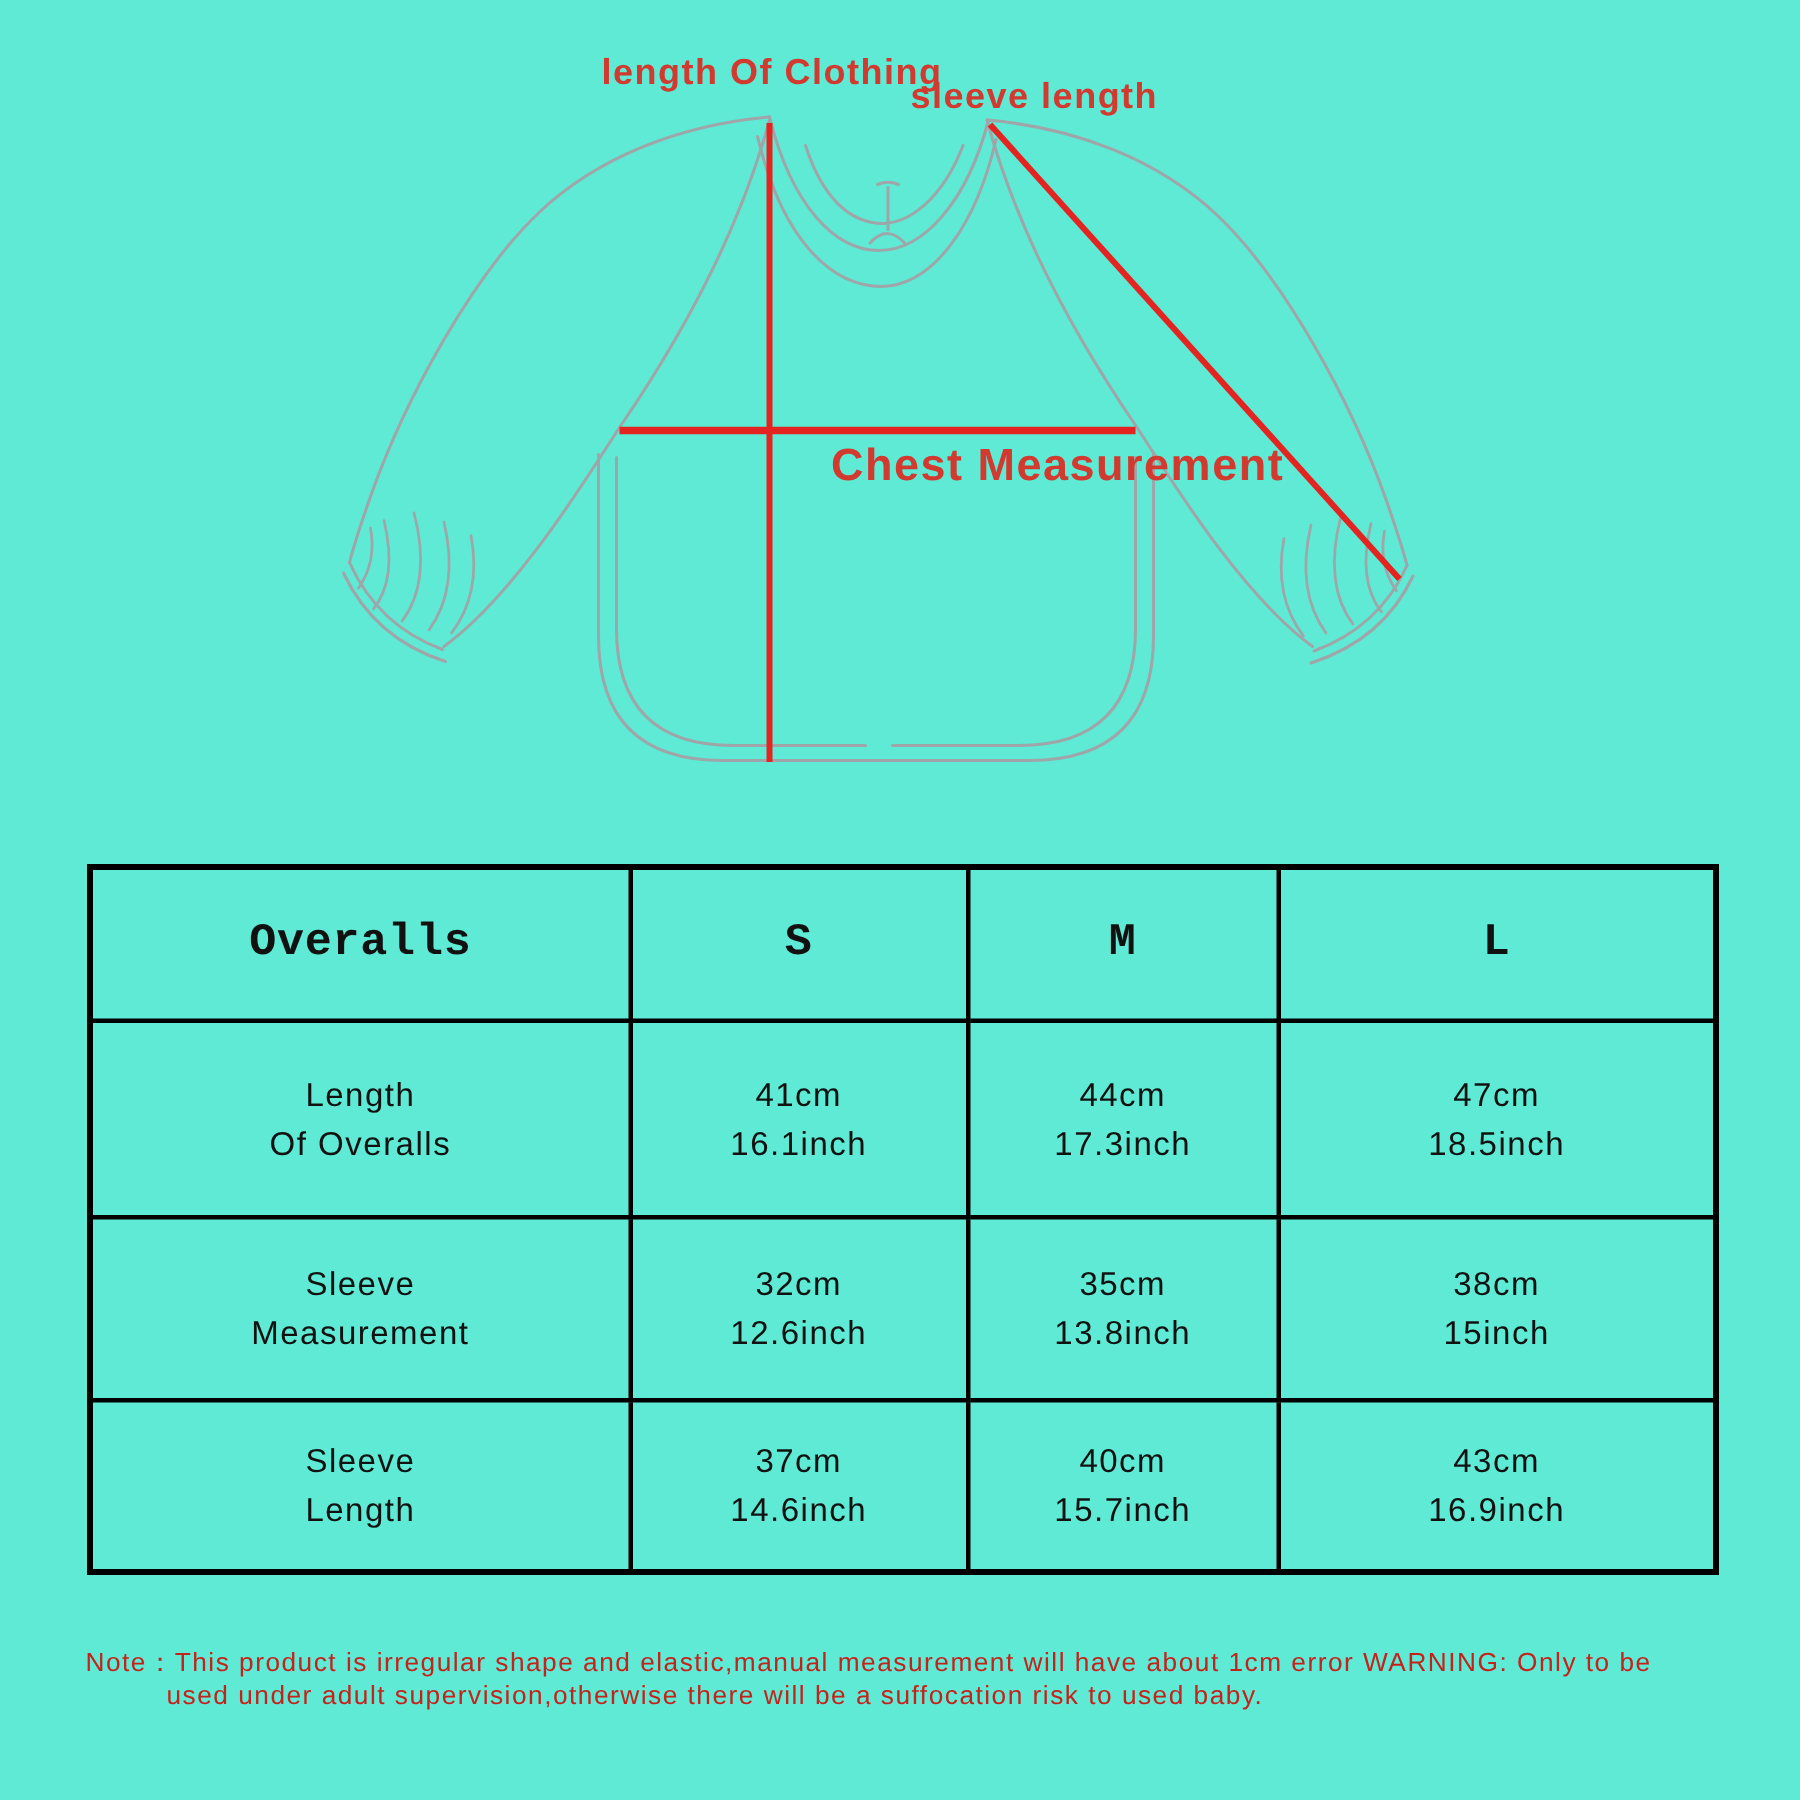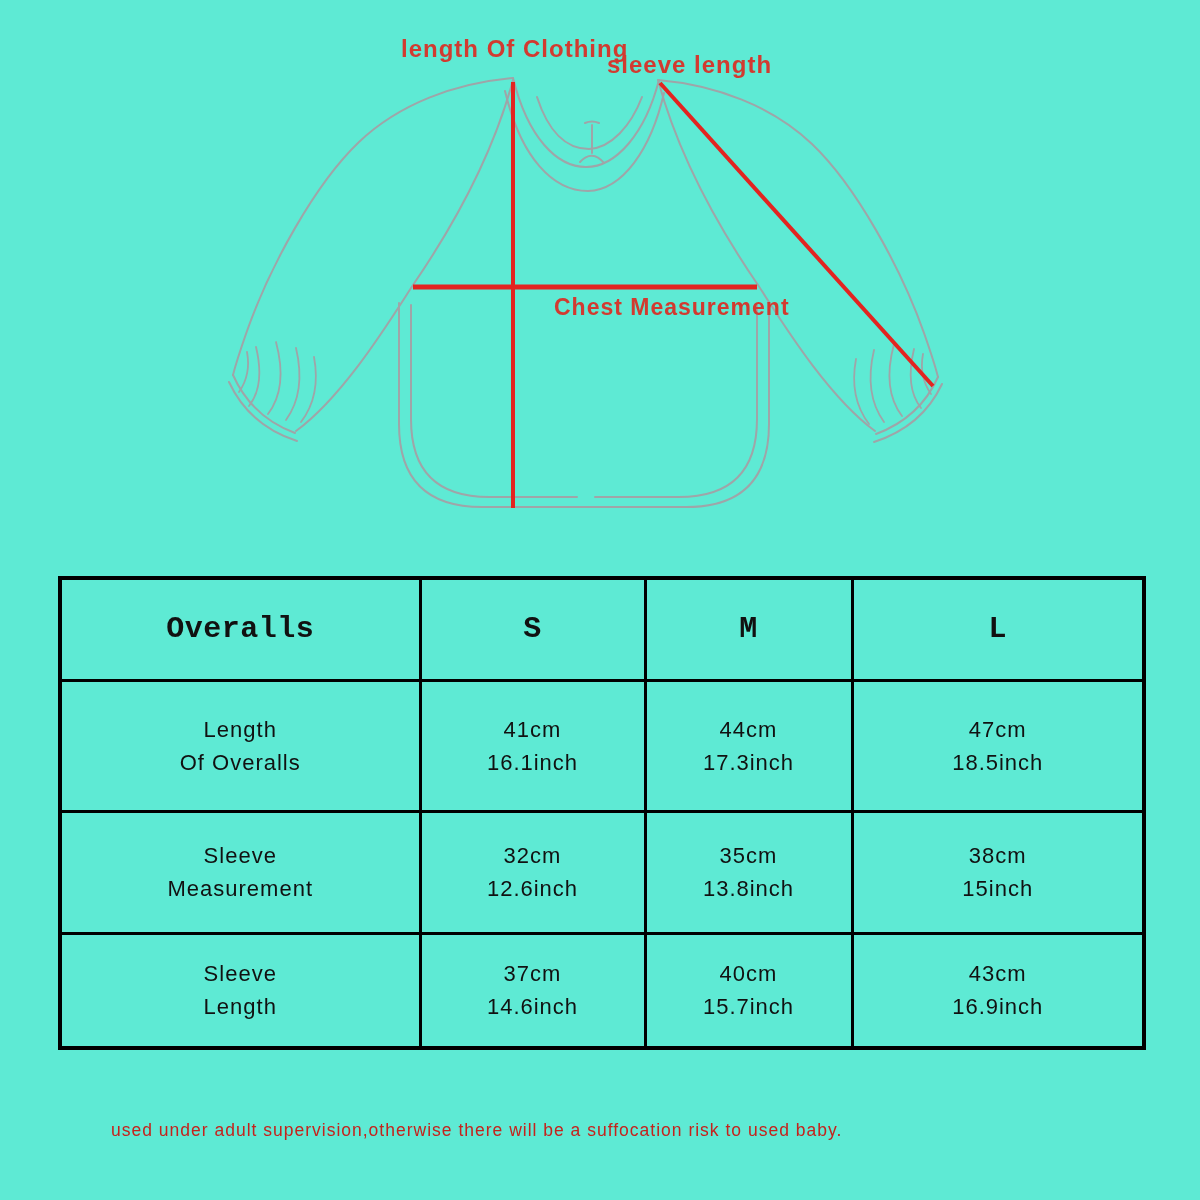"Chest Measurement" .lbl-chest { font-size: 23px -> 30px }
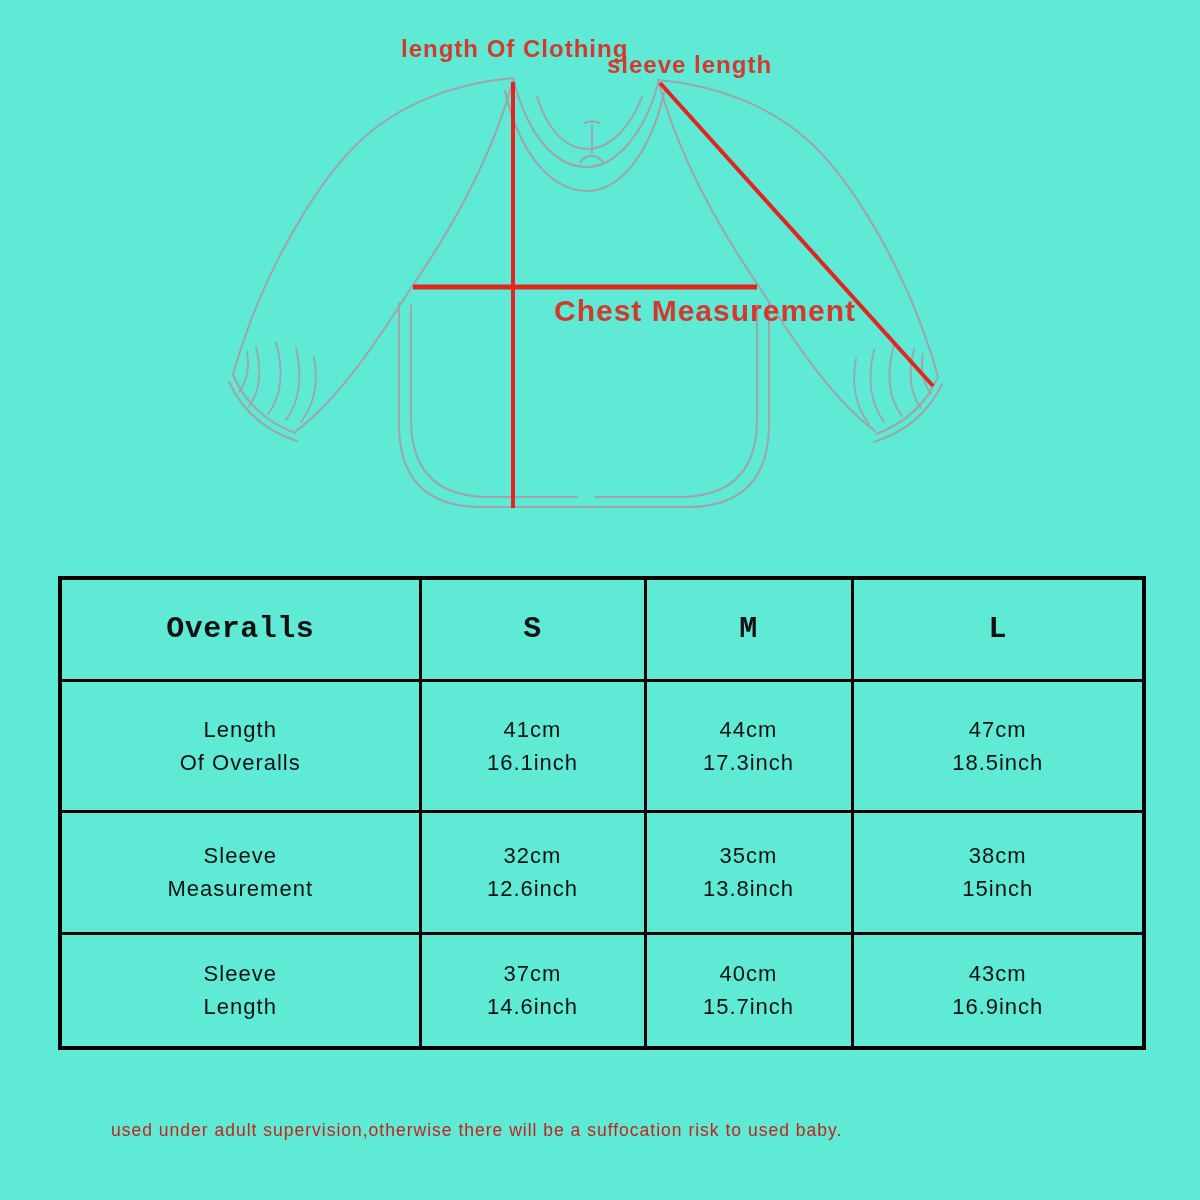"Note：This product is irregular shape" div.note-line { html: none -> <div>Note：This product is irregular shape and elastic,manual measurement will have about 1cm error WARNING: Only to be</div> }
